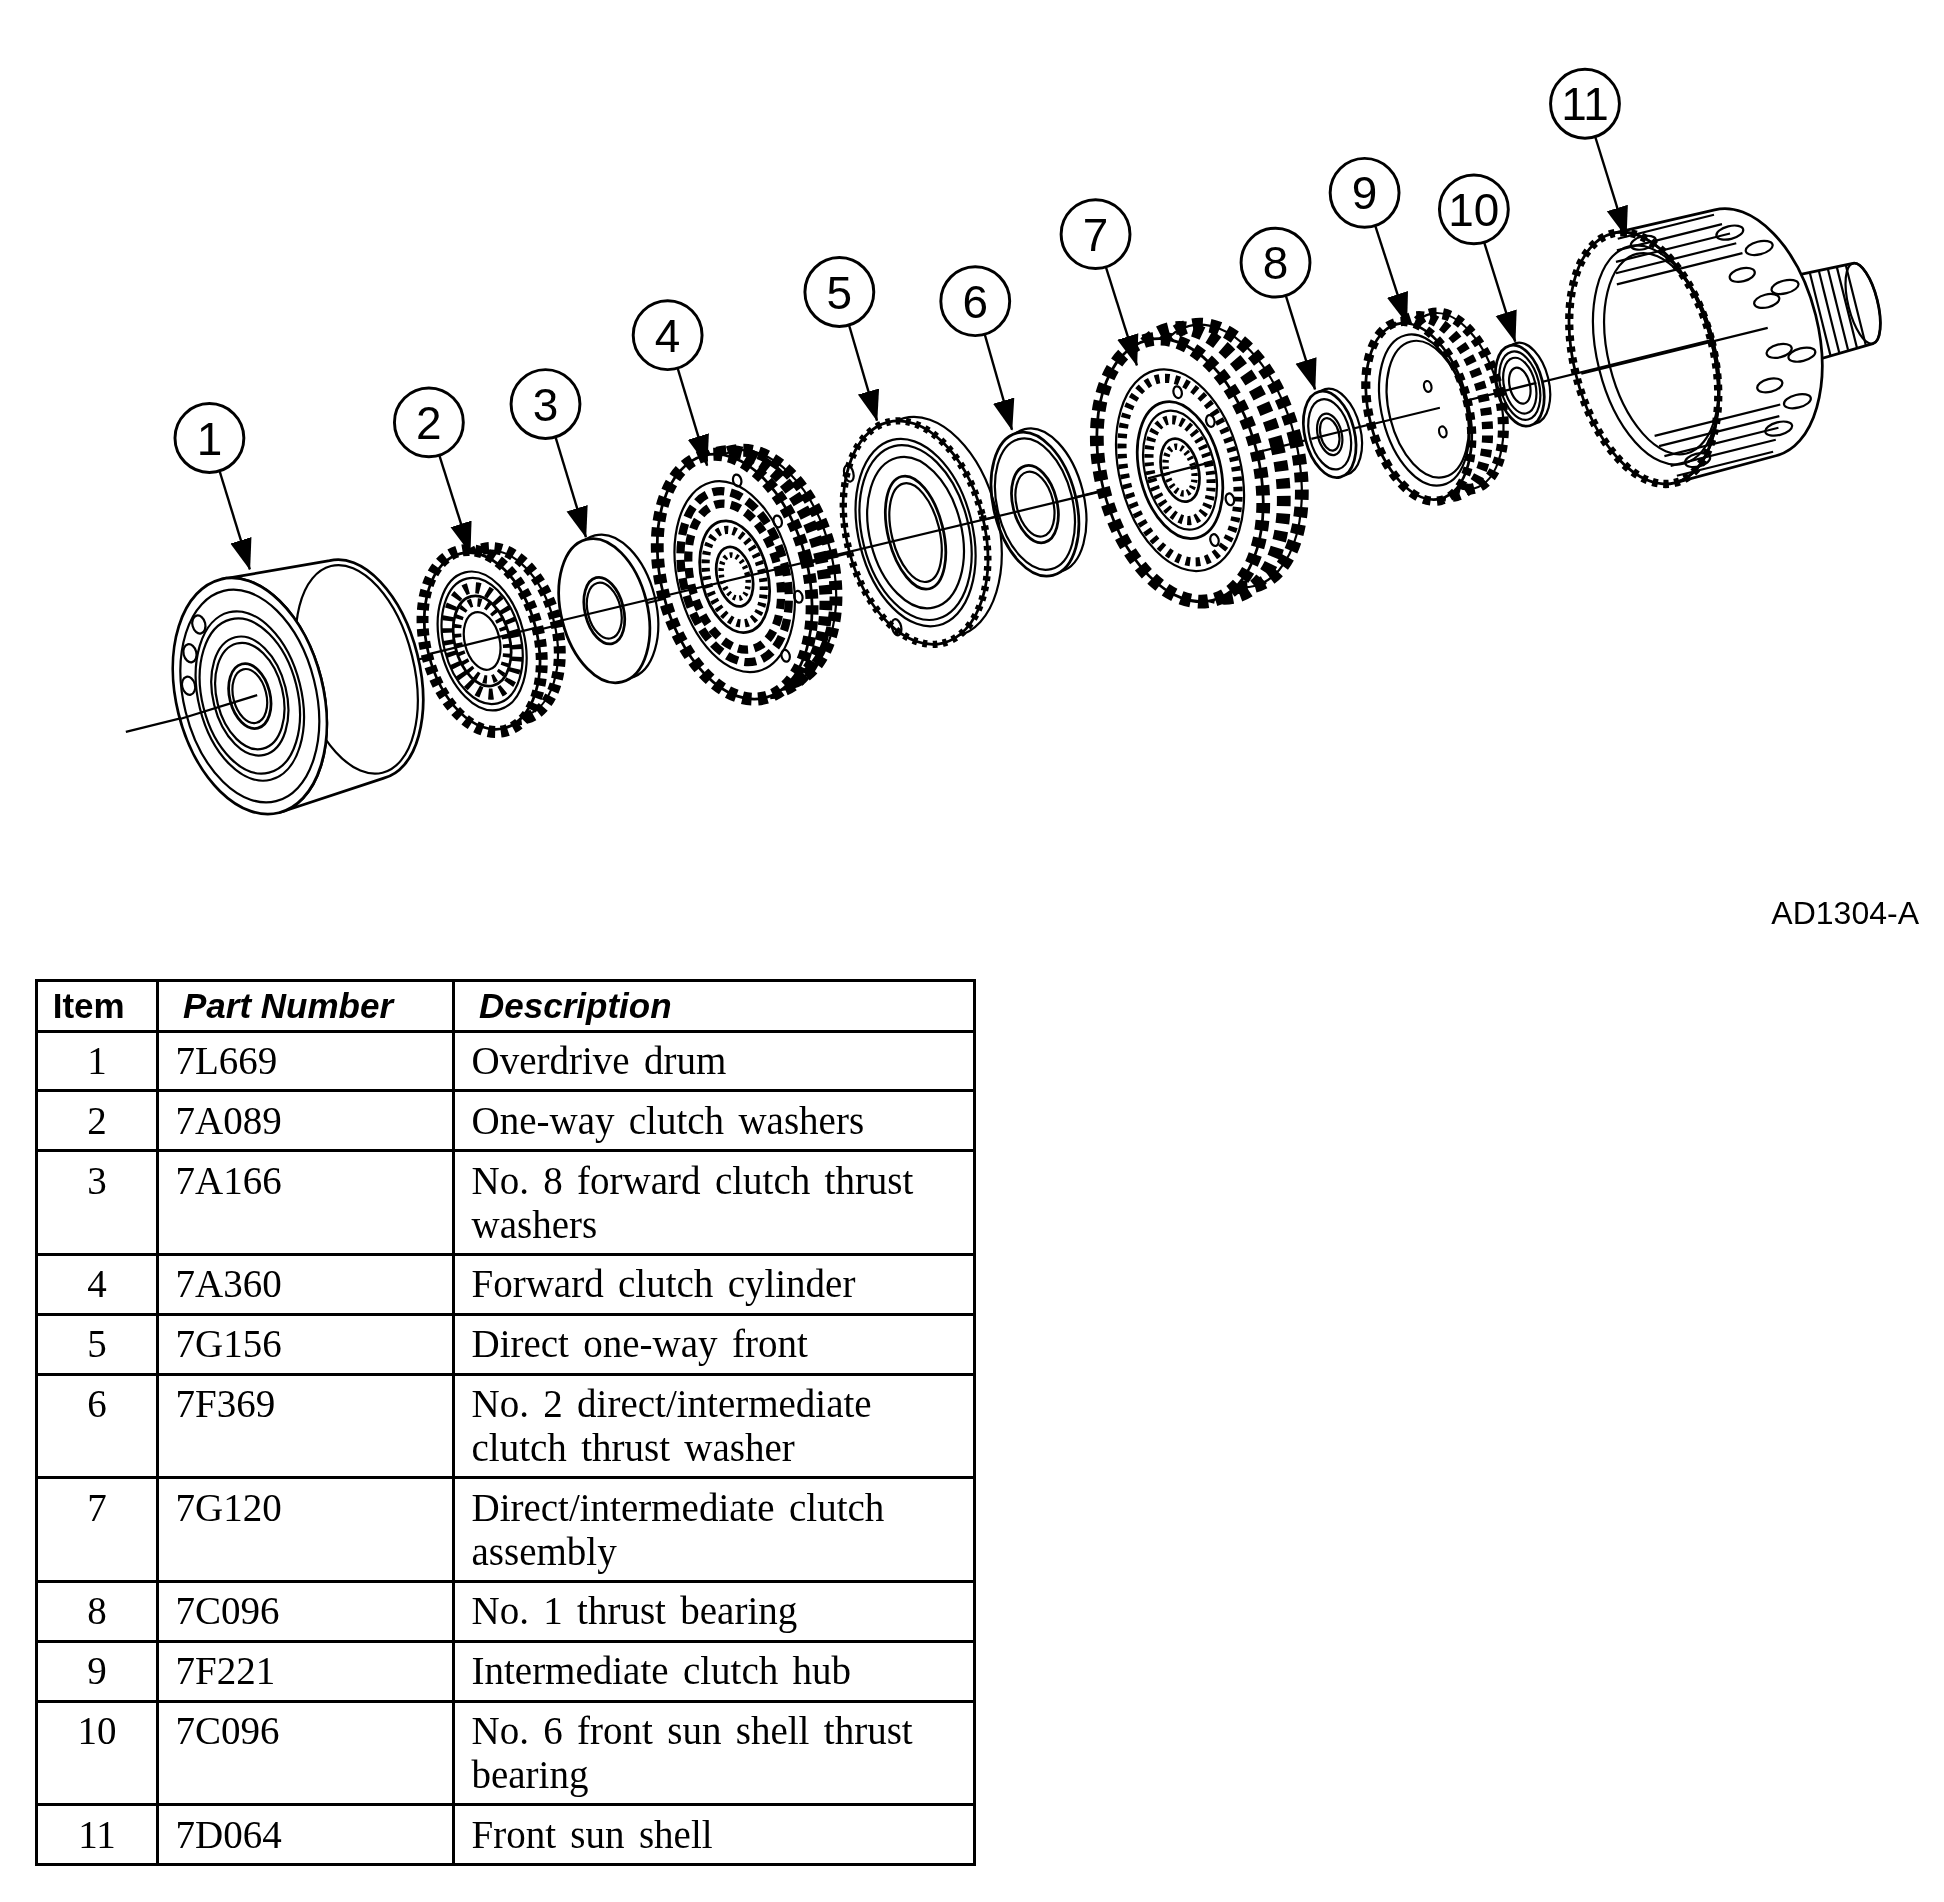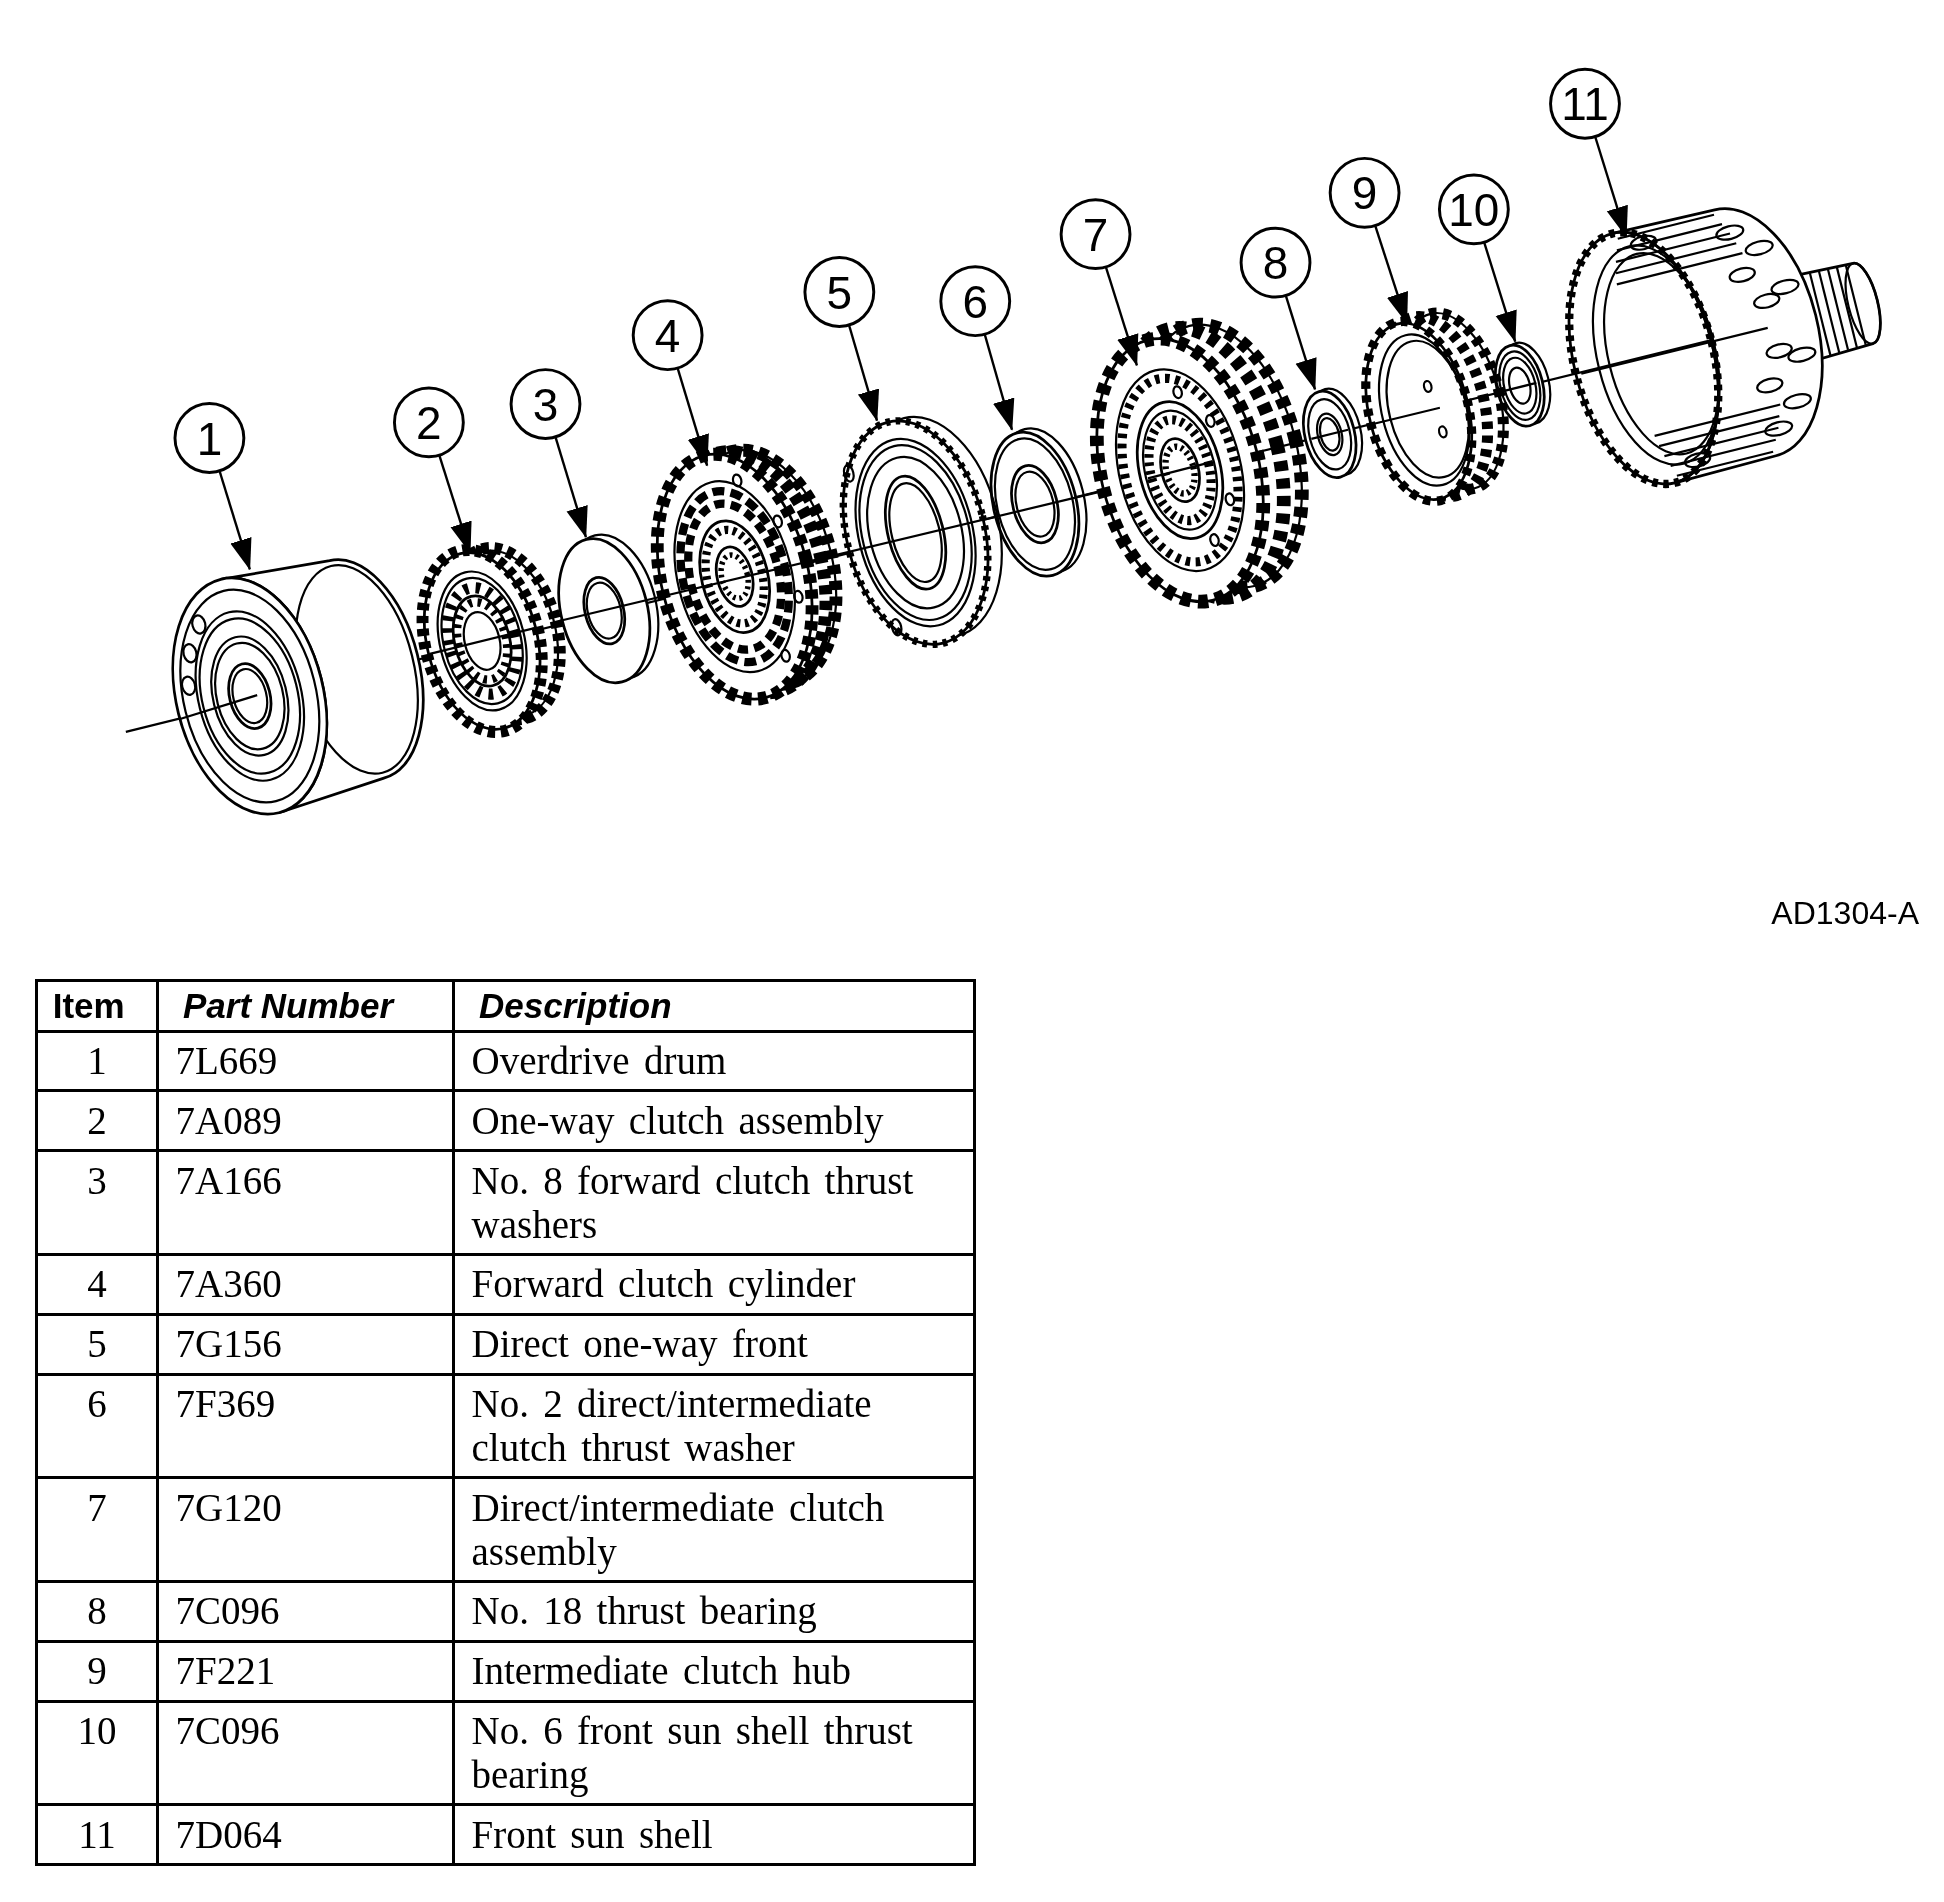"One-way clutch assembly" td.desc { text: assembly -> washers }
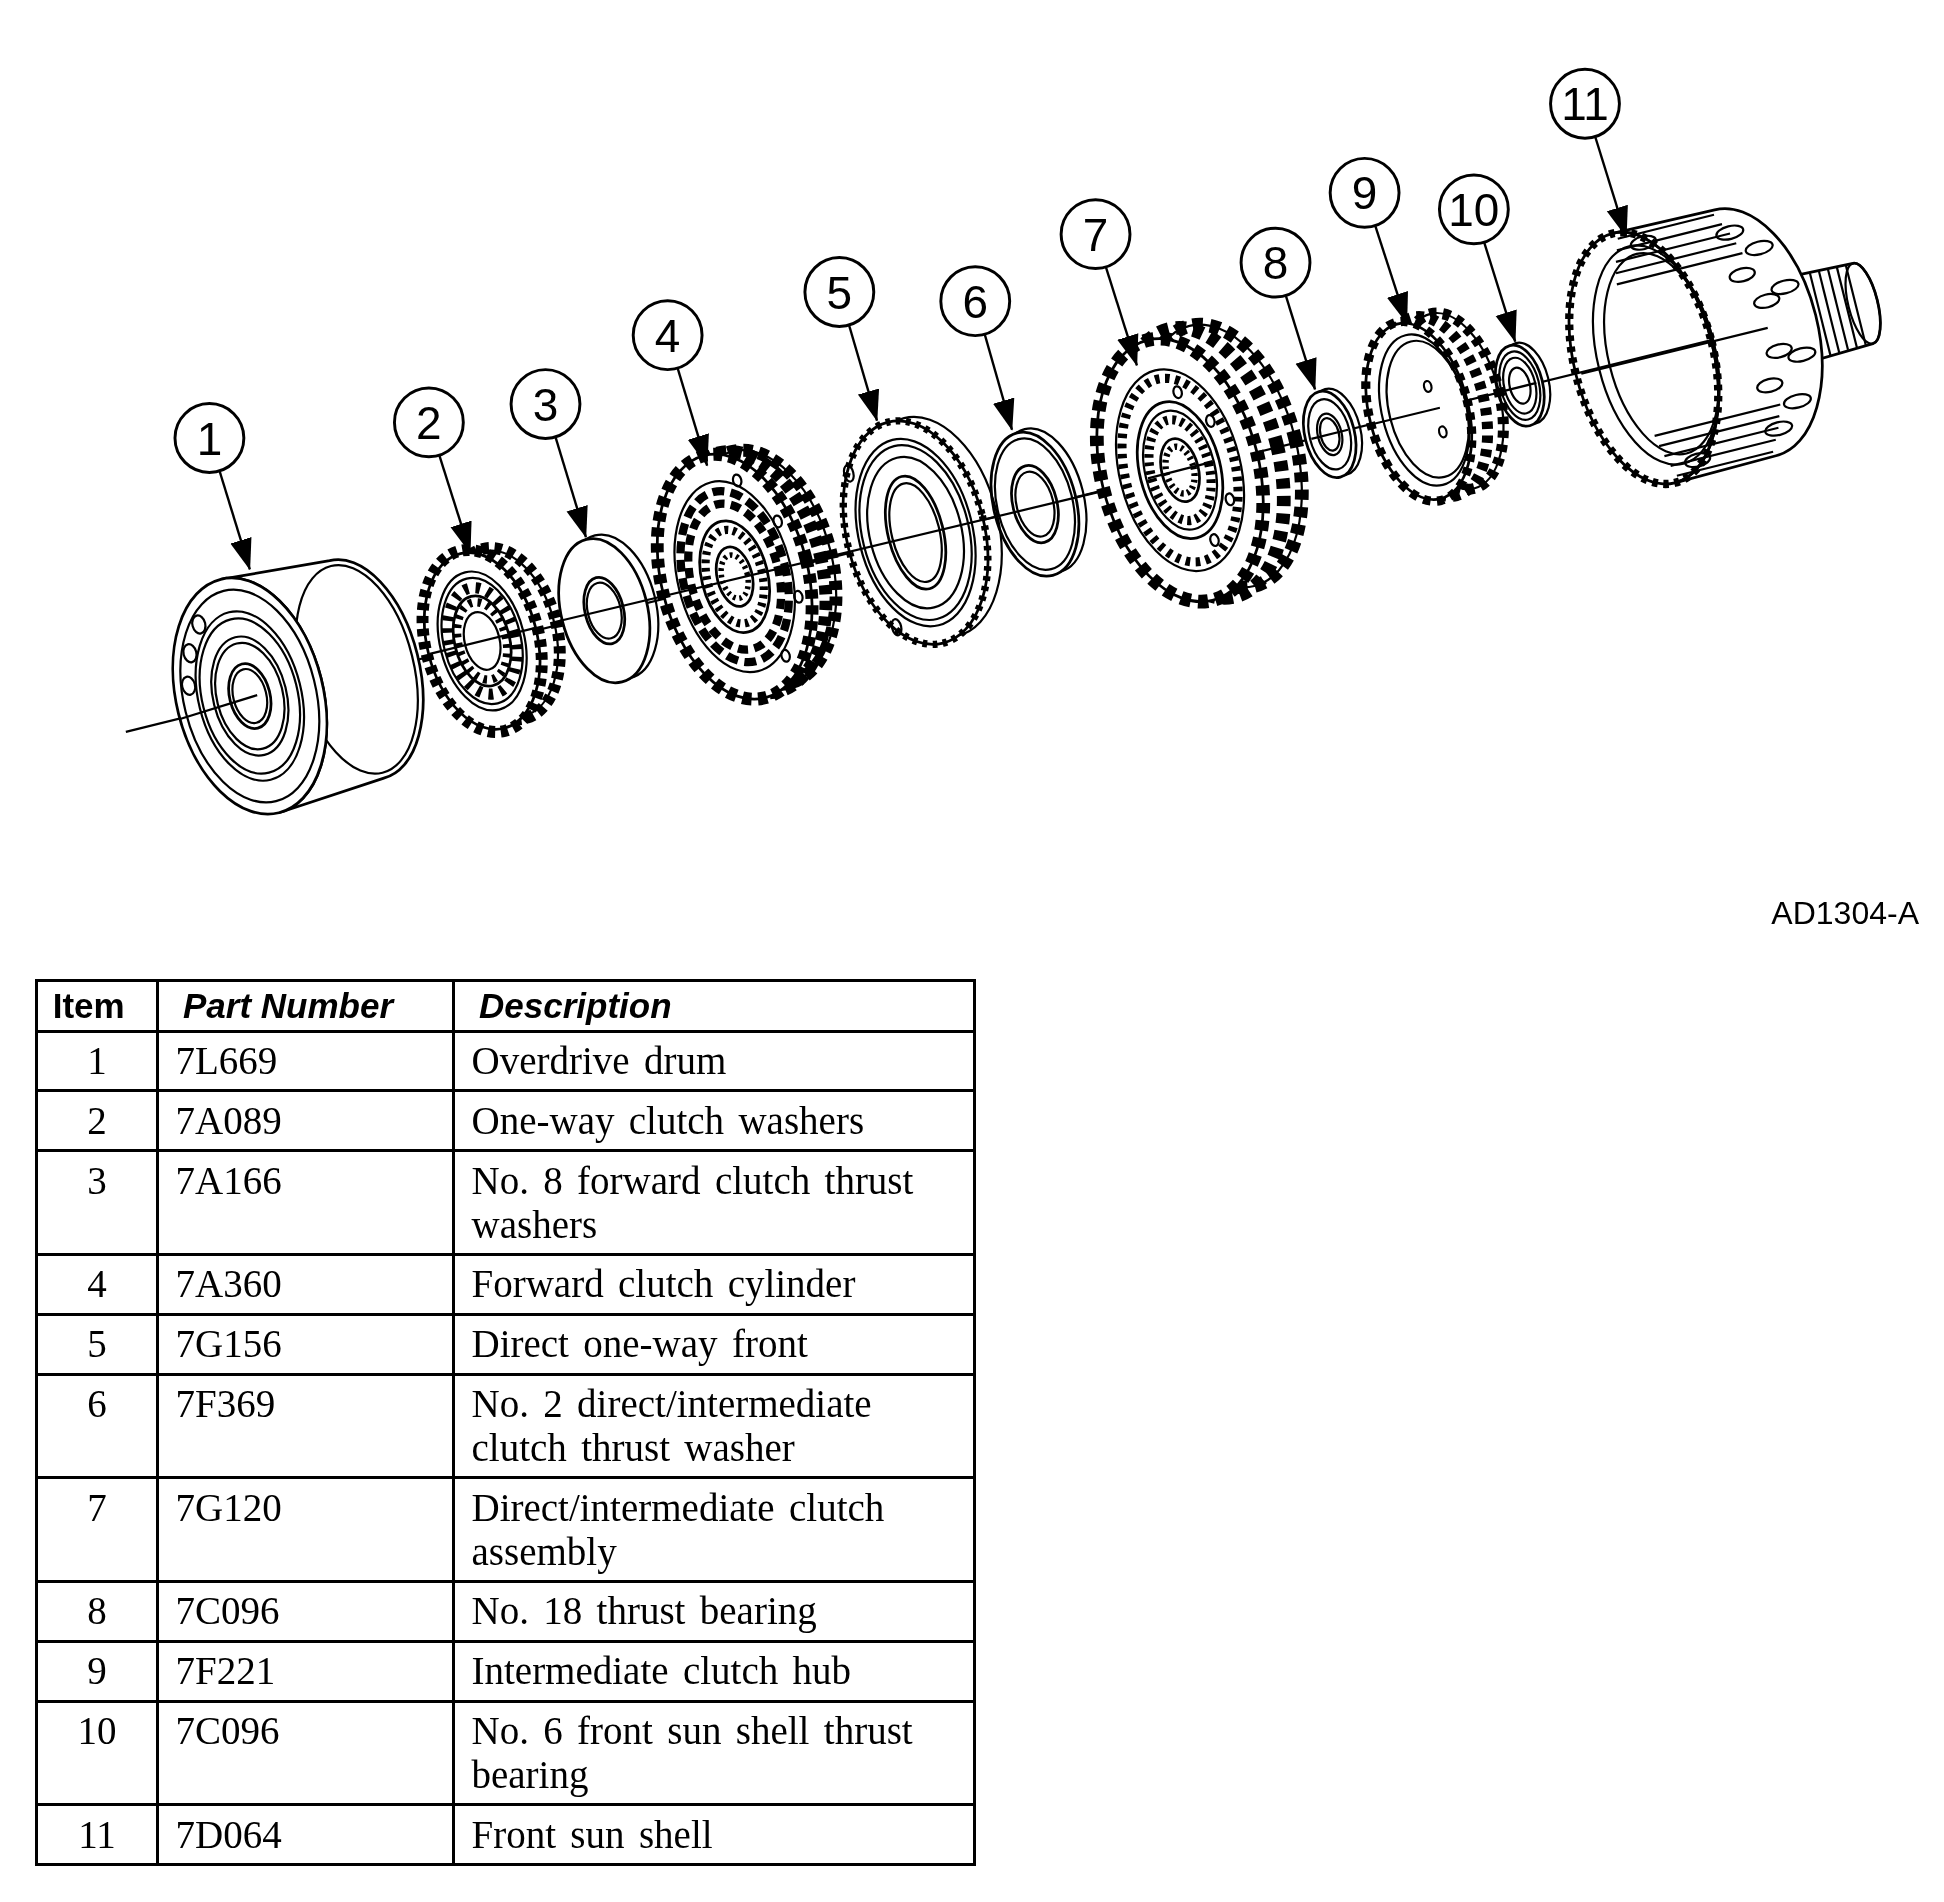"No. 18 thrust bearing" td.desc { text: 18 -> 1 }
